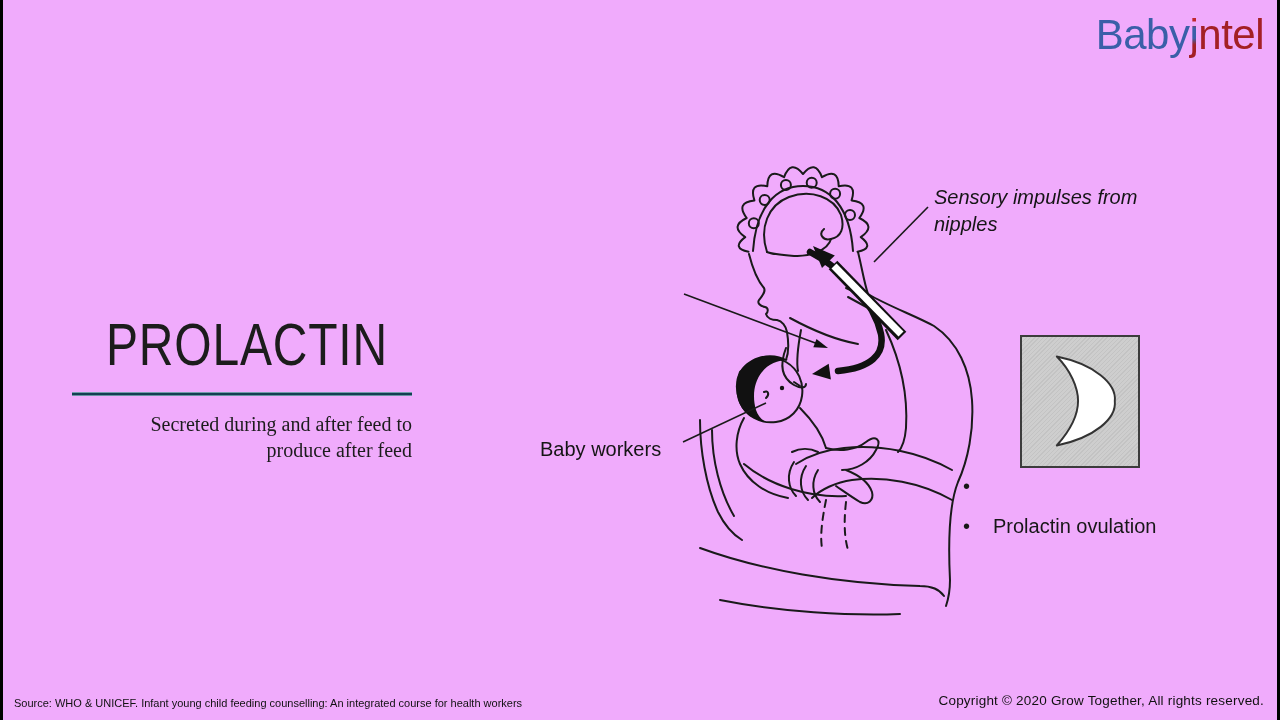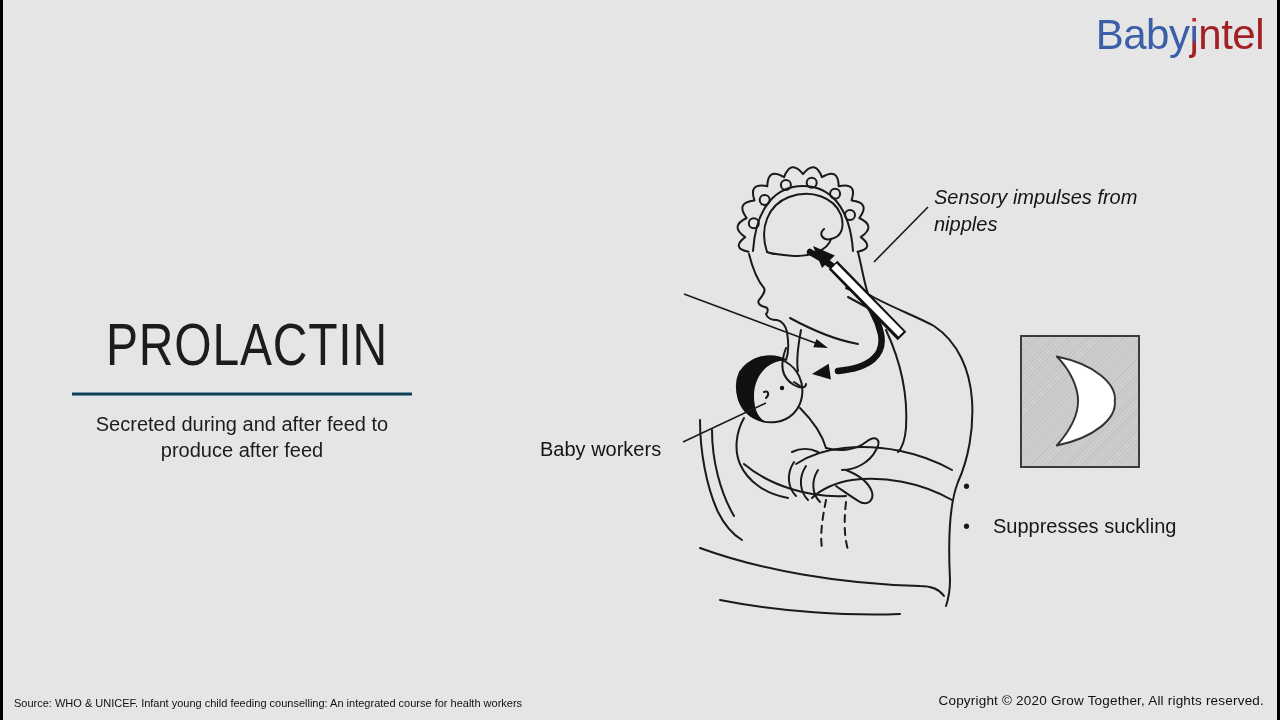"Babyjntel" .slide { background: #e5e5e5 -> #f0abfc }
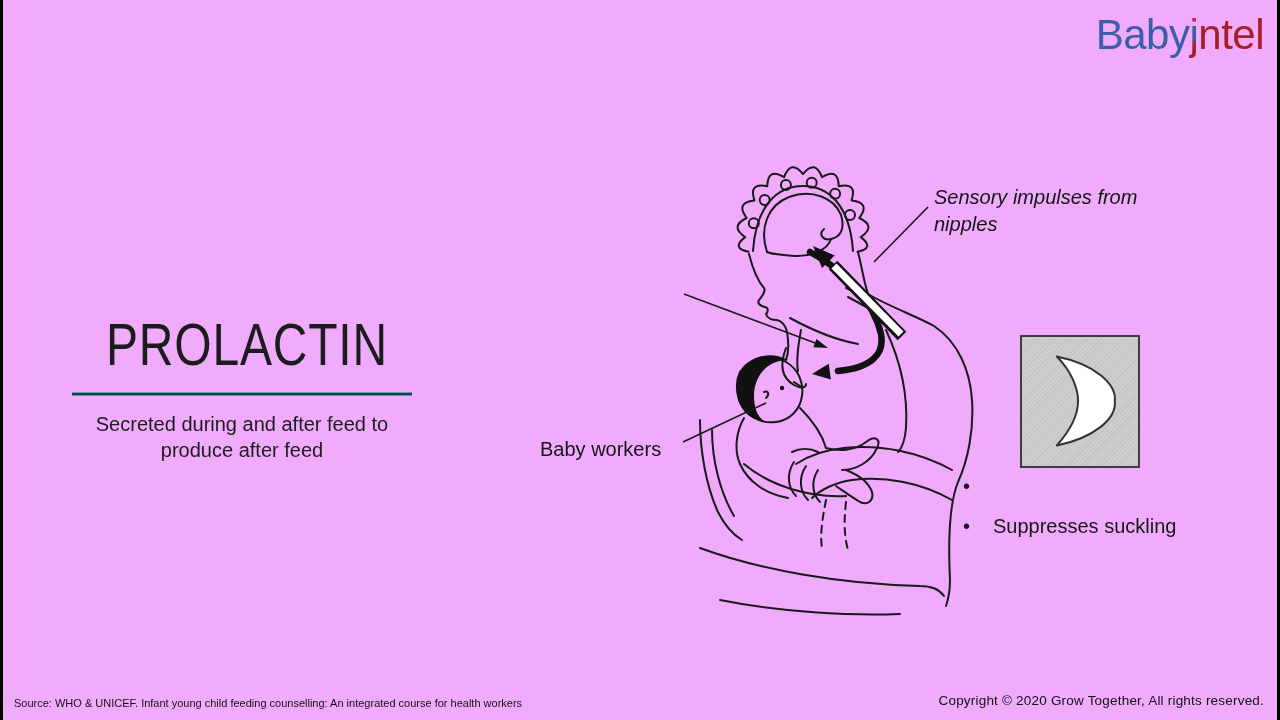"Secreted during and after feed" .subtitle { font-family: none -> Liberation Serif, serif; text-align: center -> right }
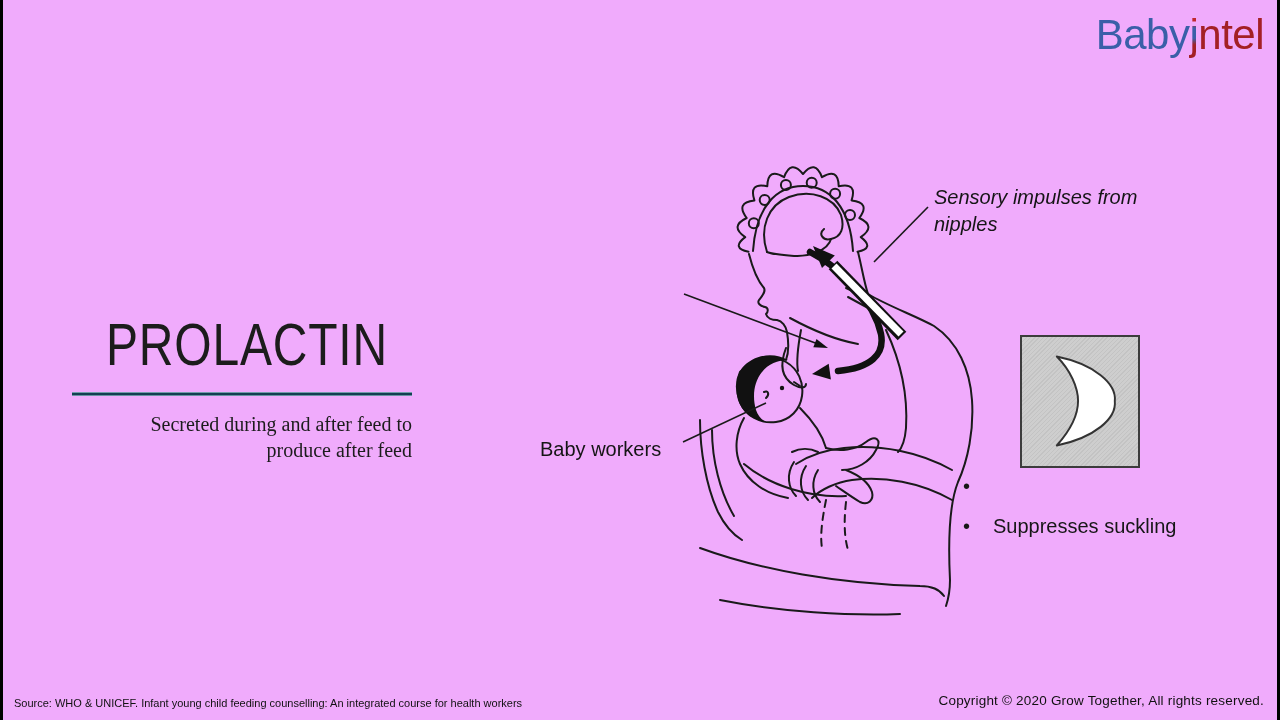"Suppresses suckling" span.txt { text: Suppresses suckling -> Prolactin ovulation }
